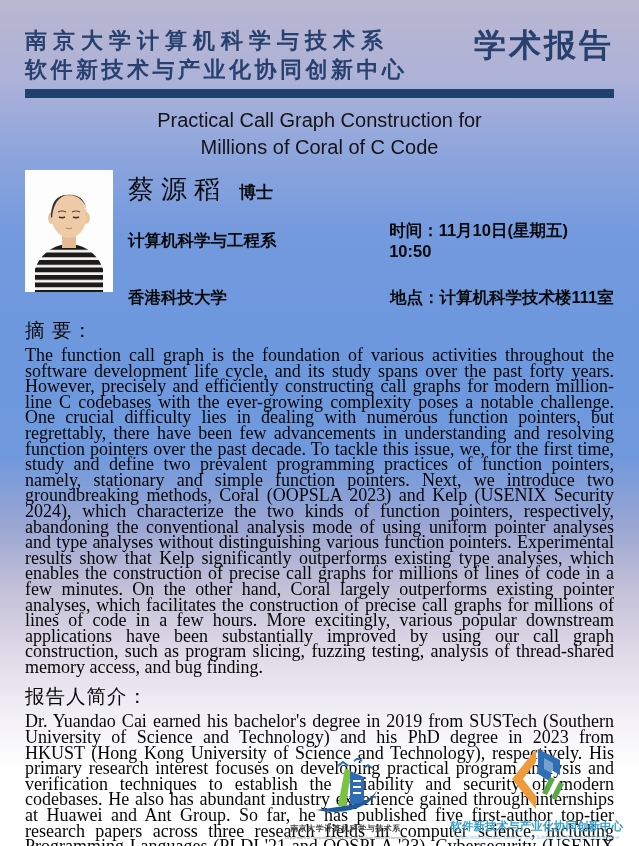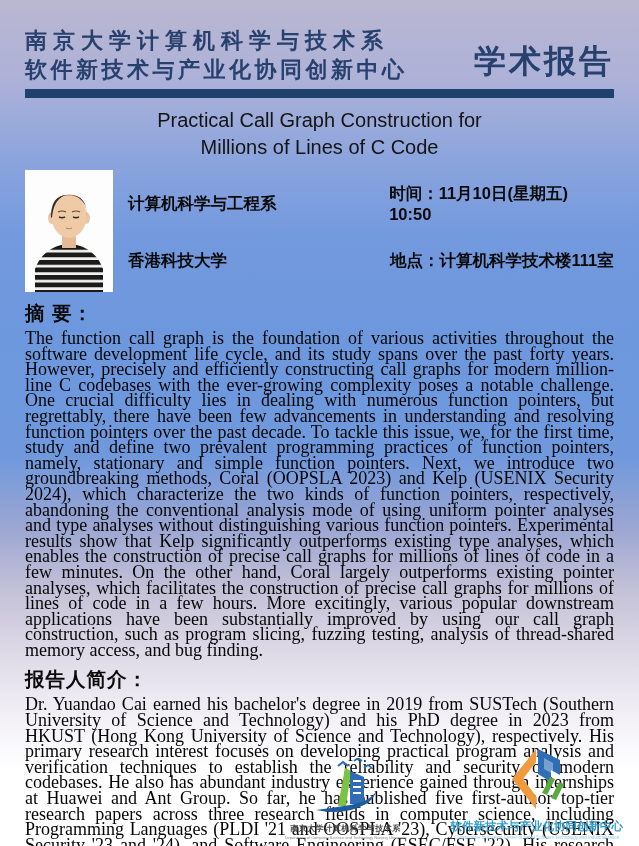"学术报告" .badge { top: 40px -> 24px }
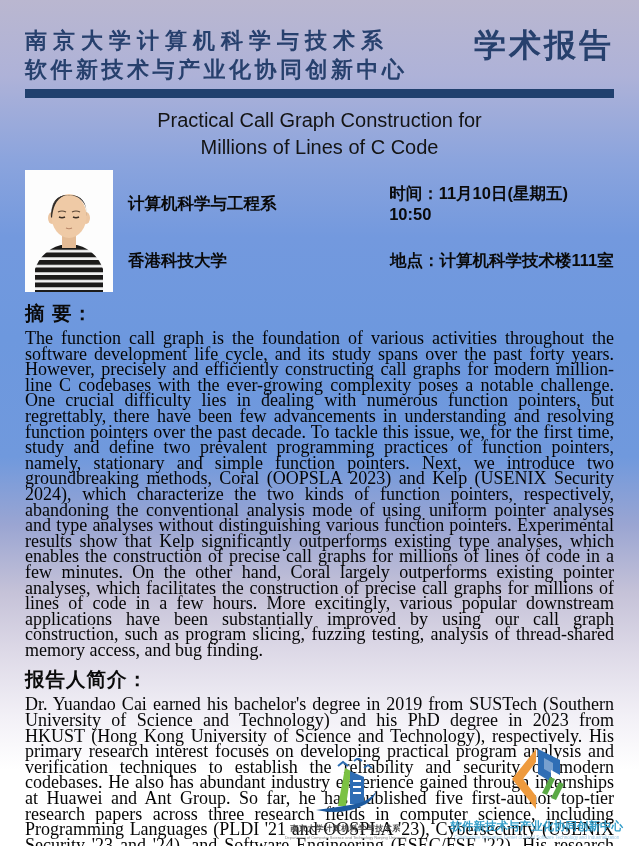"Millions of Lines of C" div { text: Lines -> Coral }
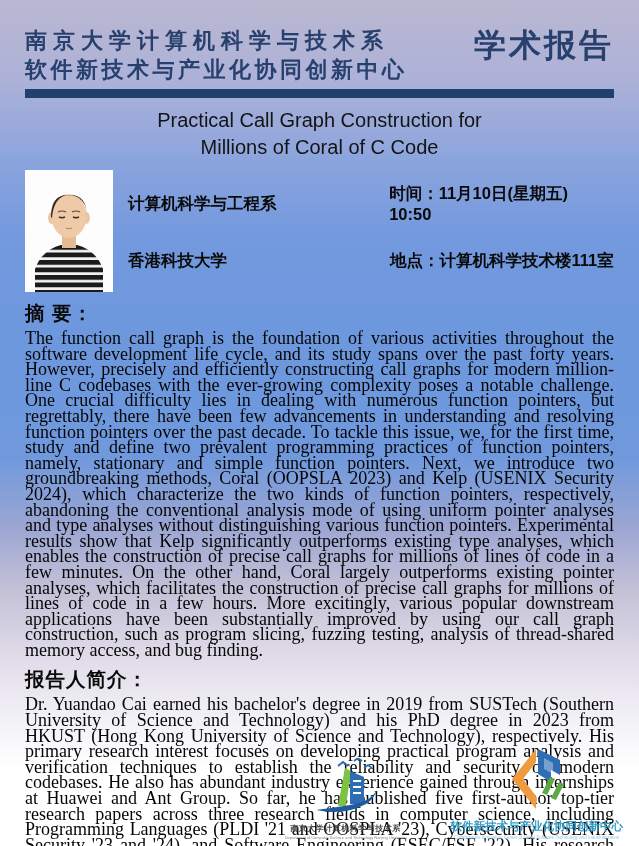"蔡源稻" div.name-row { html: none -> <div> <span>蔡源稻</span> <span>博士</span> </div> }
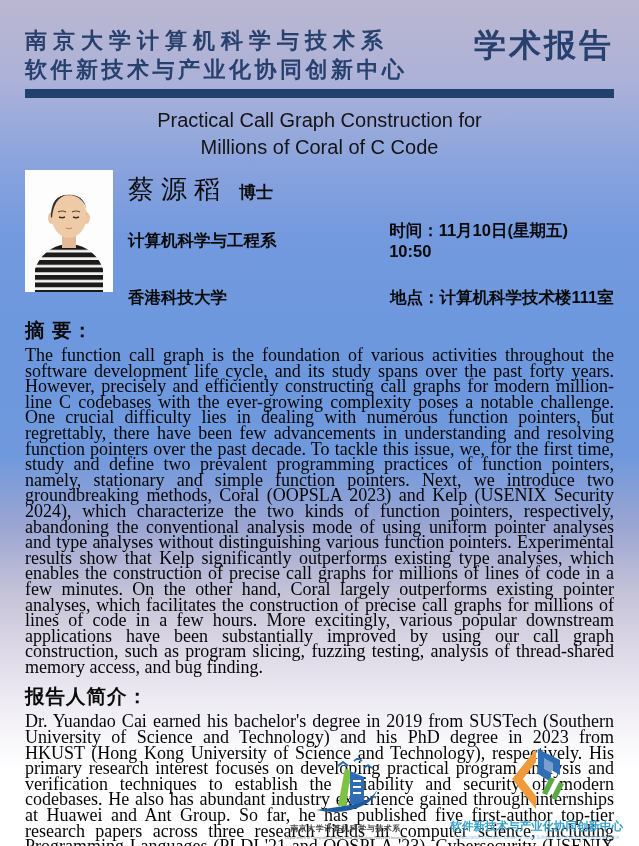"摘 要：" .sec-heading { font-weight: bold -> normal }
